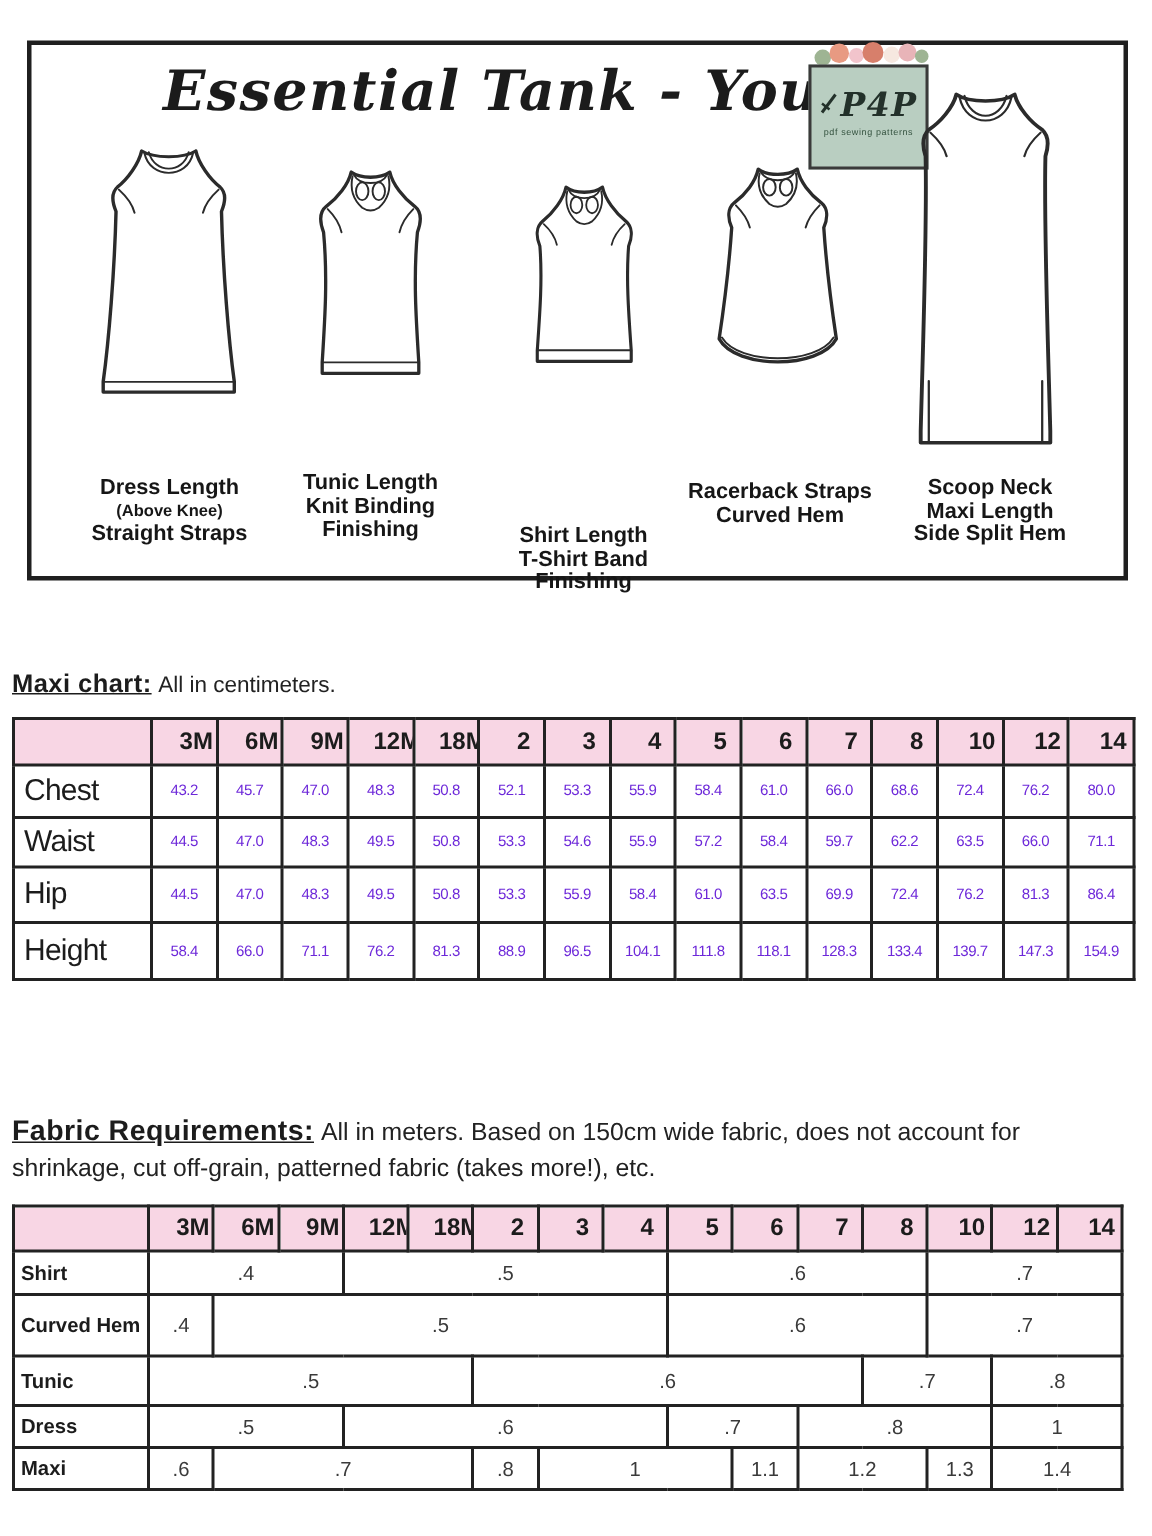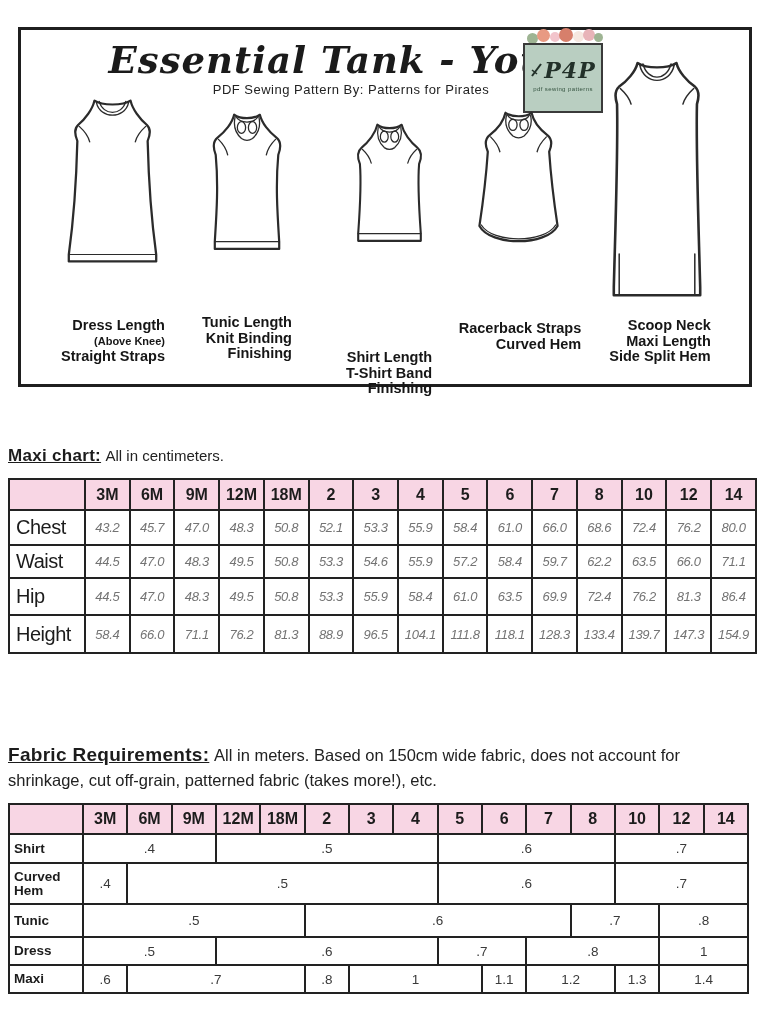"P4P" .logo { left: 500px -> 516px }
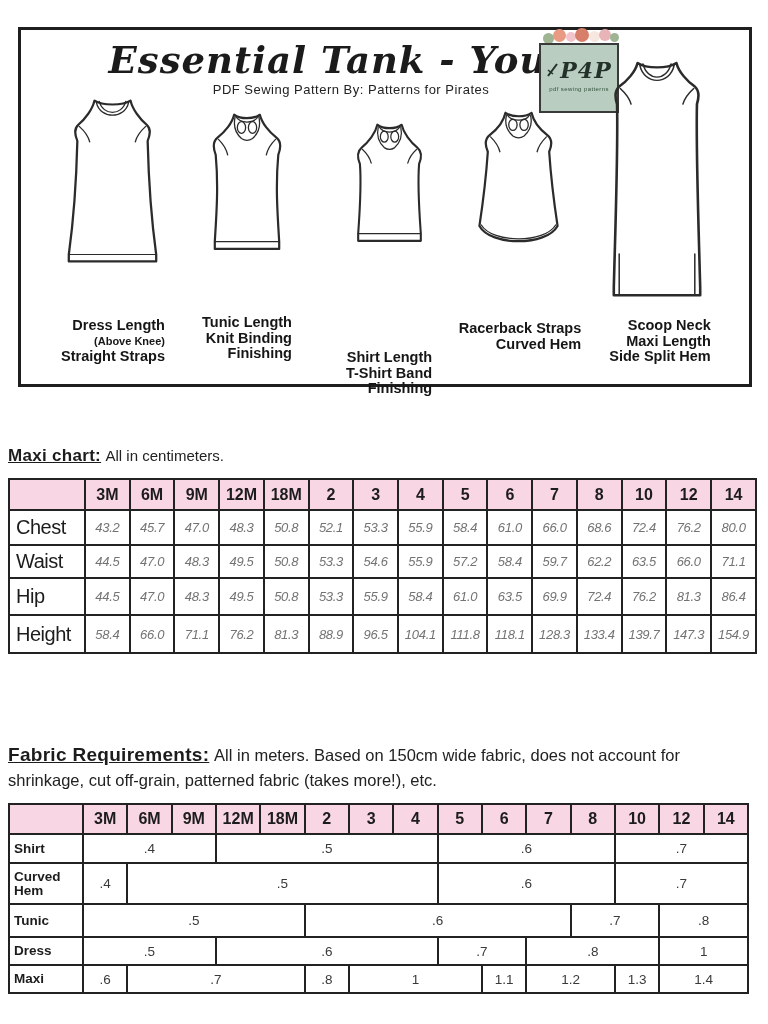"PDF Sewing Pattern By: Patterns" div.subtitle { html: <div>PDF Sewing Pattern By: Patterns for Pirates</div> -> none }
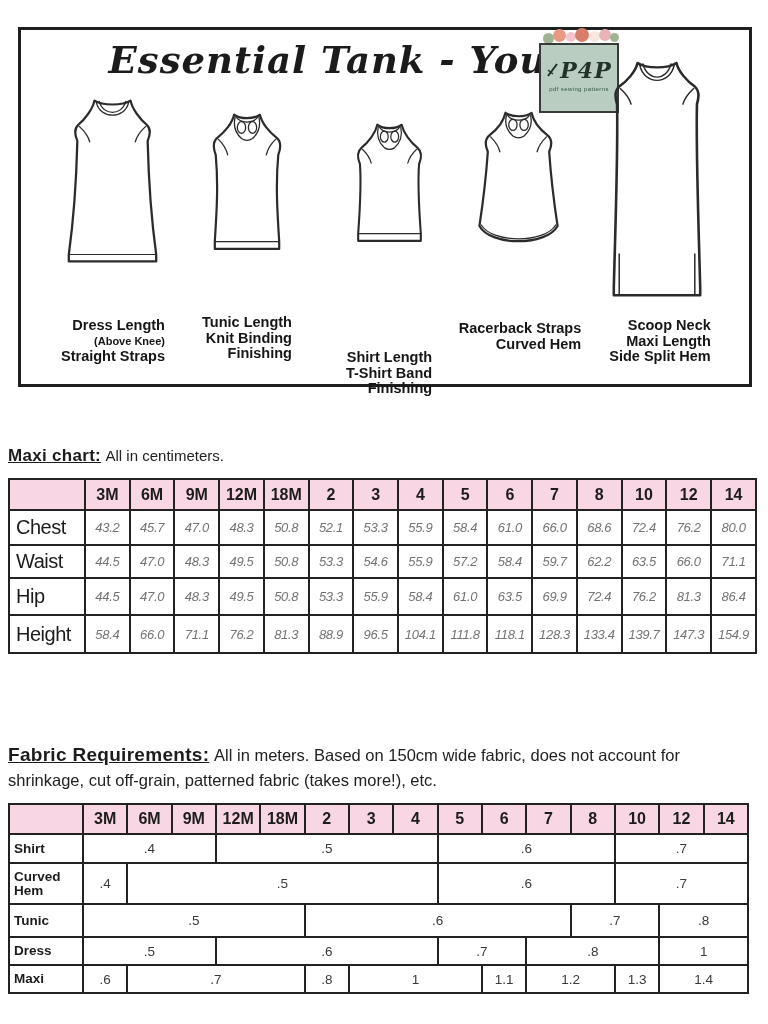"Dress Length" .style-label { text-align: right -> center }
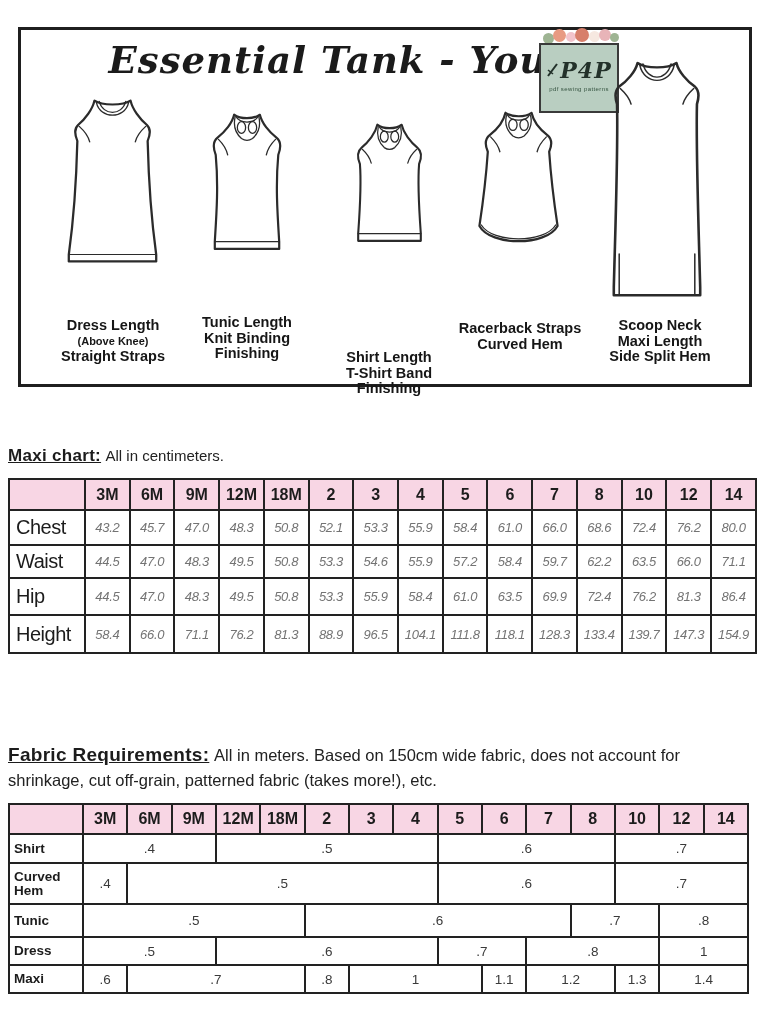"3M" thead th { padding-left: none -> 16px }
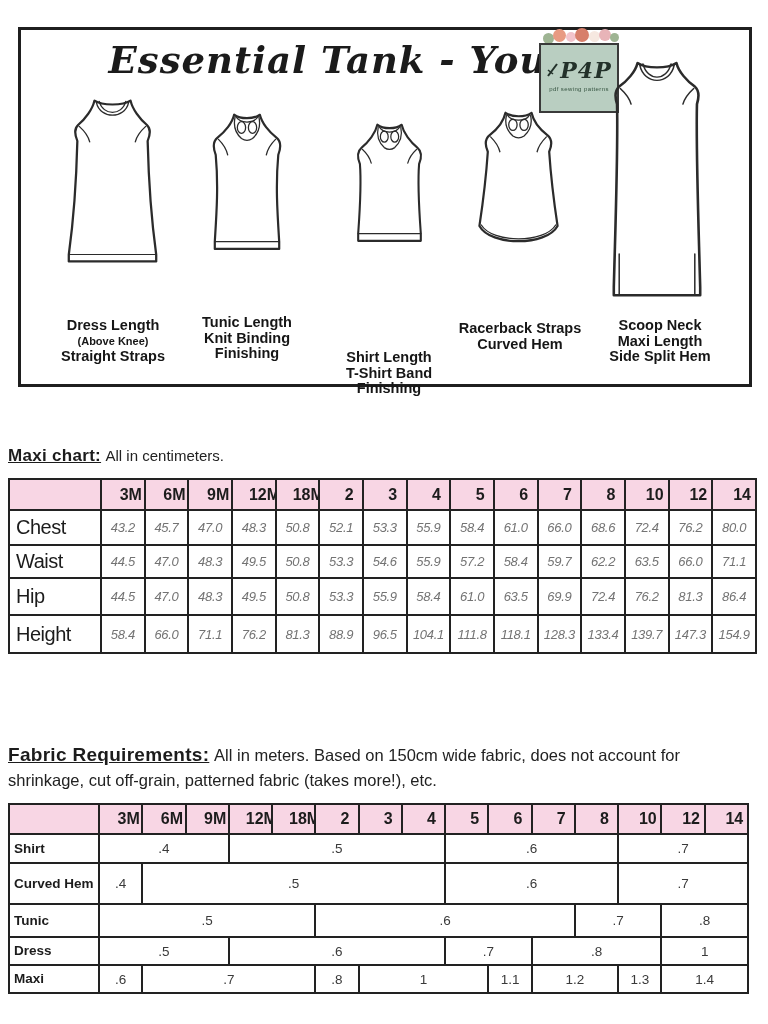"43.2" .size-table td { color: #737373 -> #6d28d9; font-size: 13px -> 10px; font-style: italic -> none }
